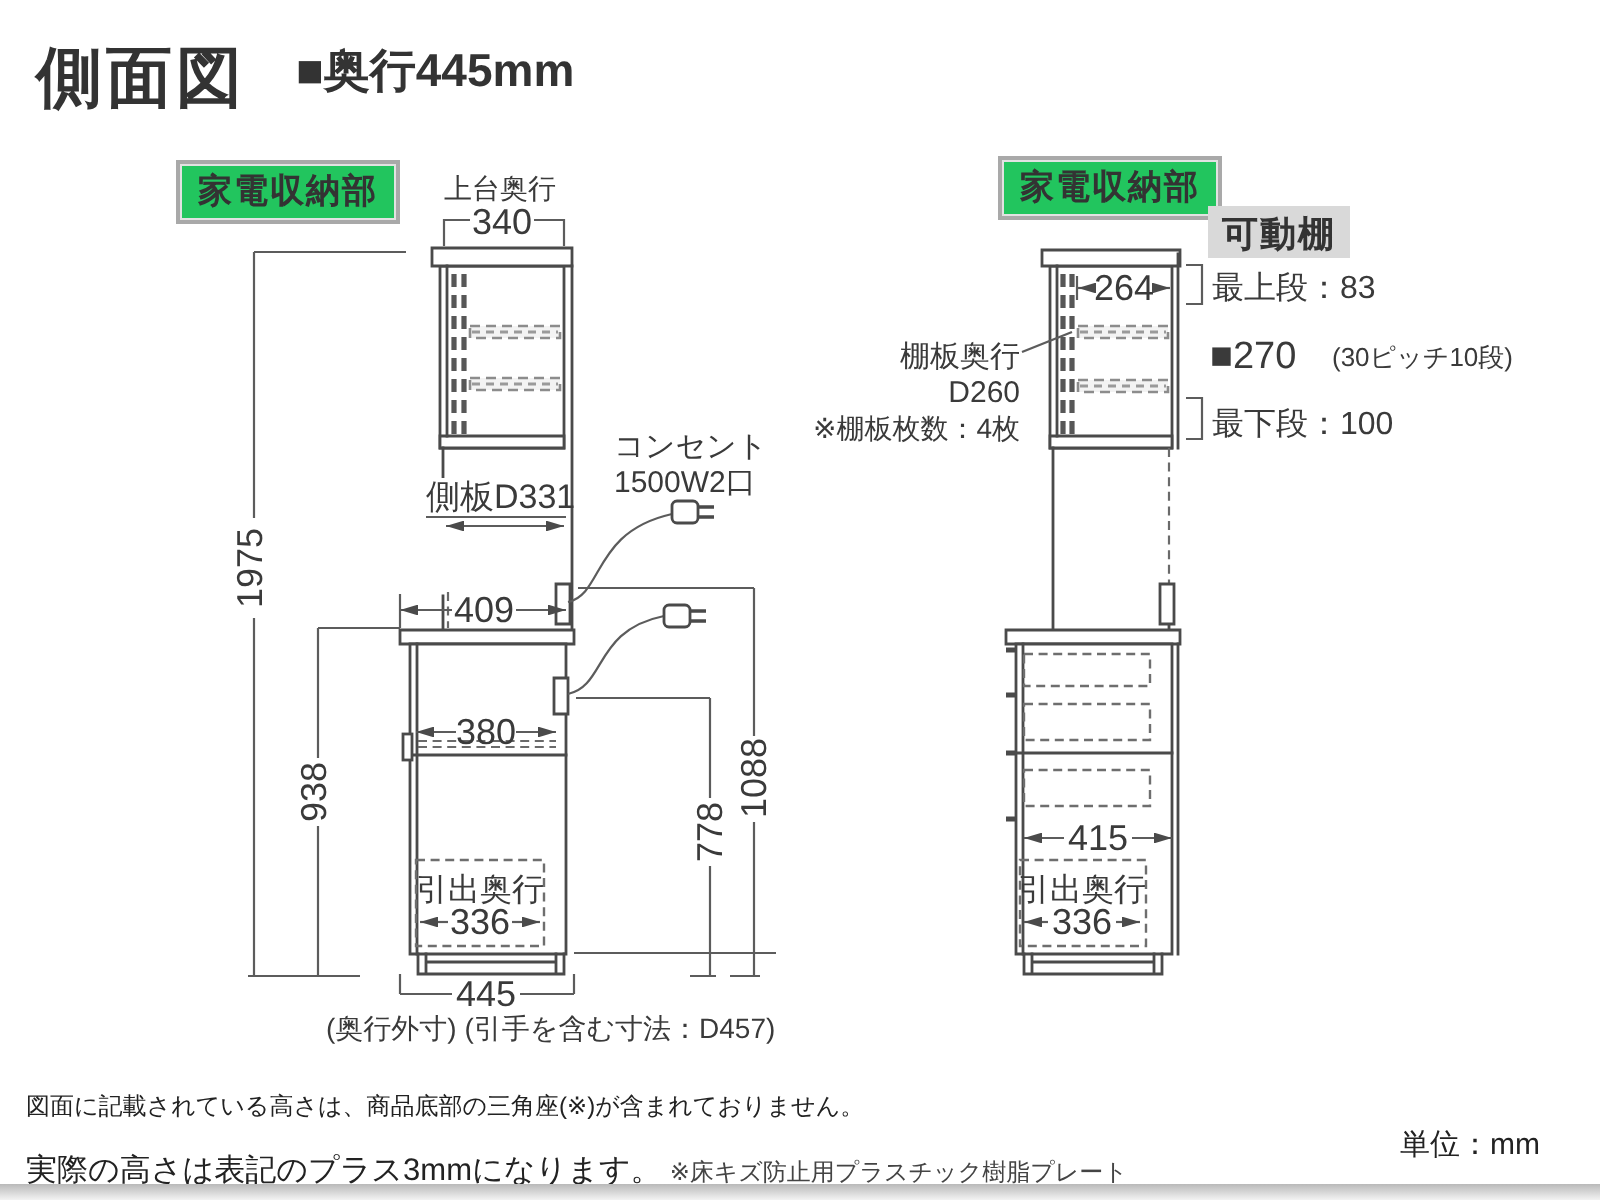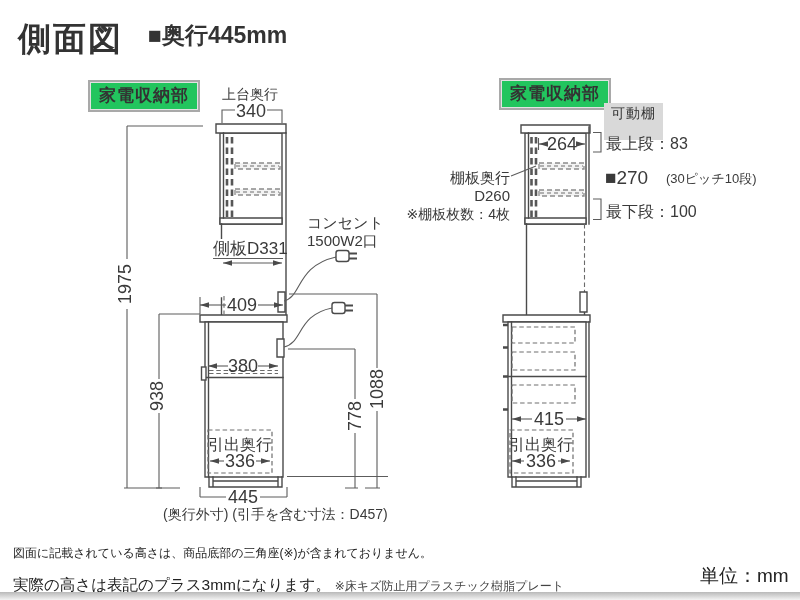"可動棚" .shelf-tag { font-size: 14px -> 18px; font-weight: normal -> bold; padding: 2px 7px 17px -> 2px 7px 0 }
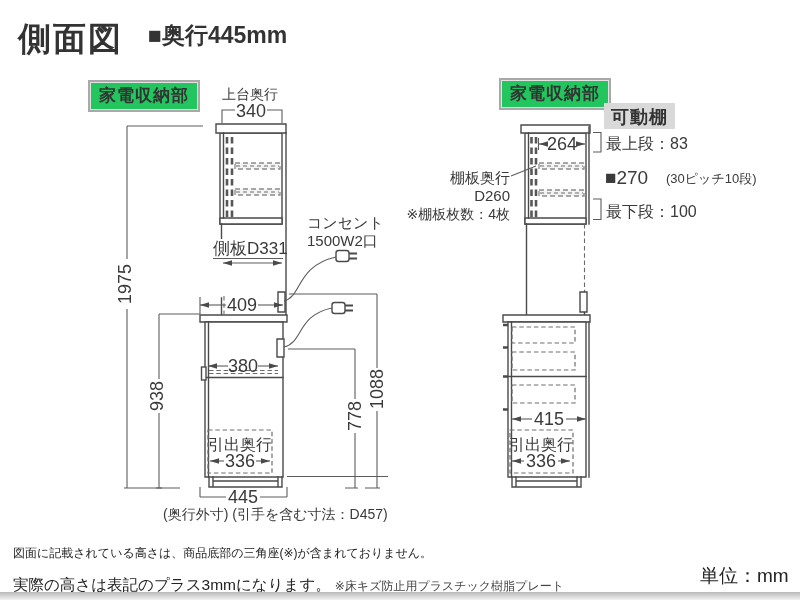"単位：mm" .unit { font-size: 19px -> 15px }
